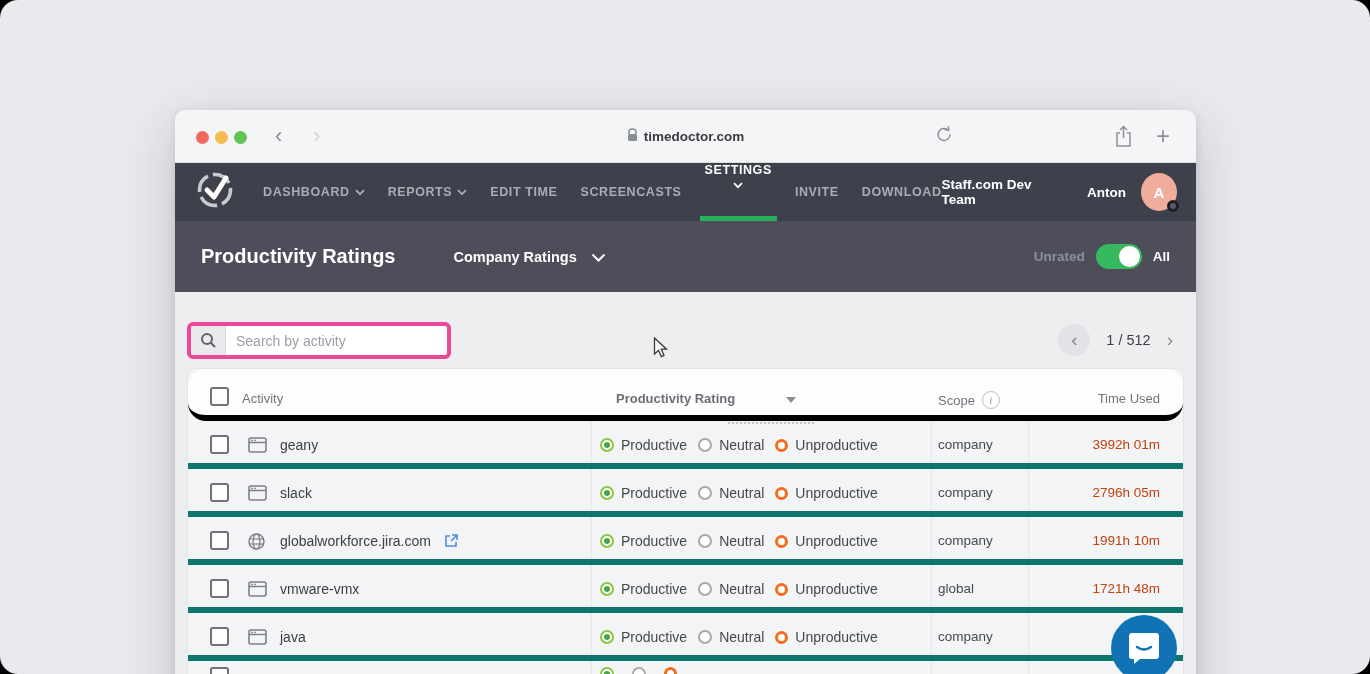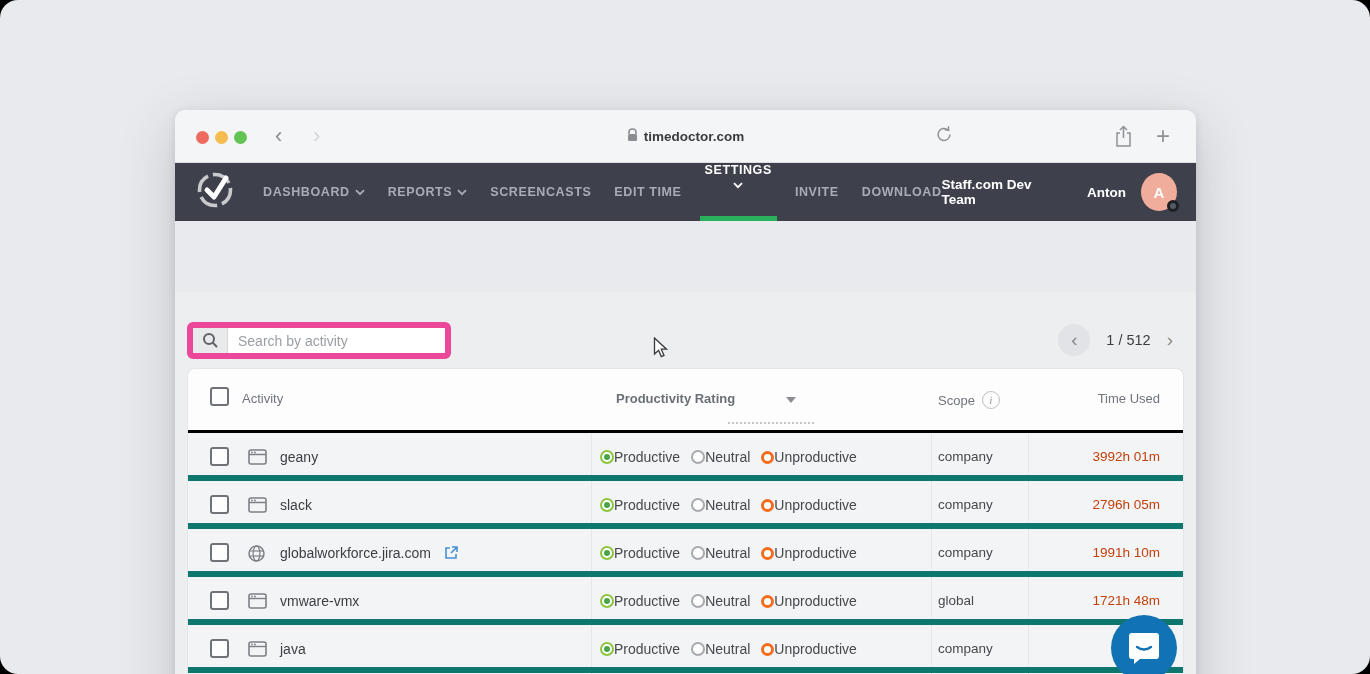"SCREENCASTS" span.nav-item { order: before "EDIT TIME" -> after "EDIT TIME" }
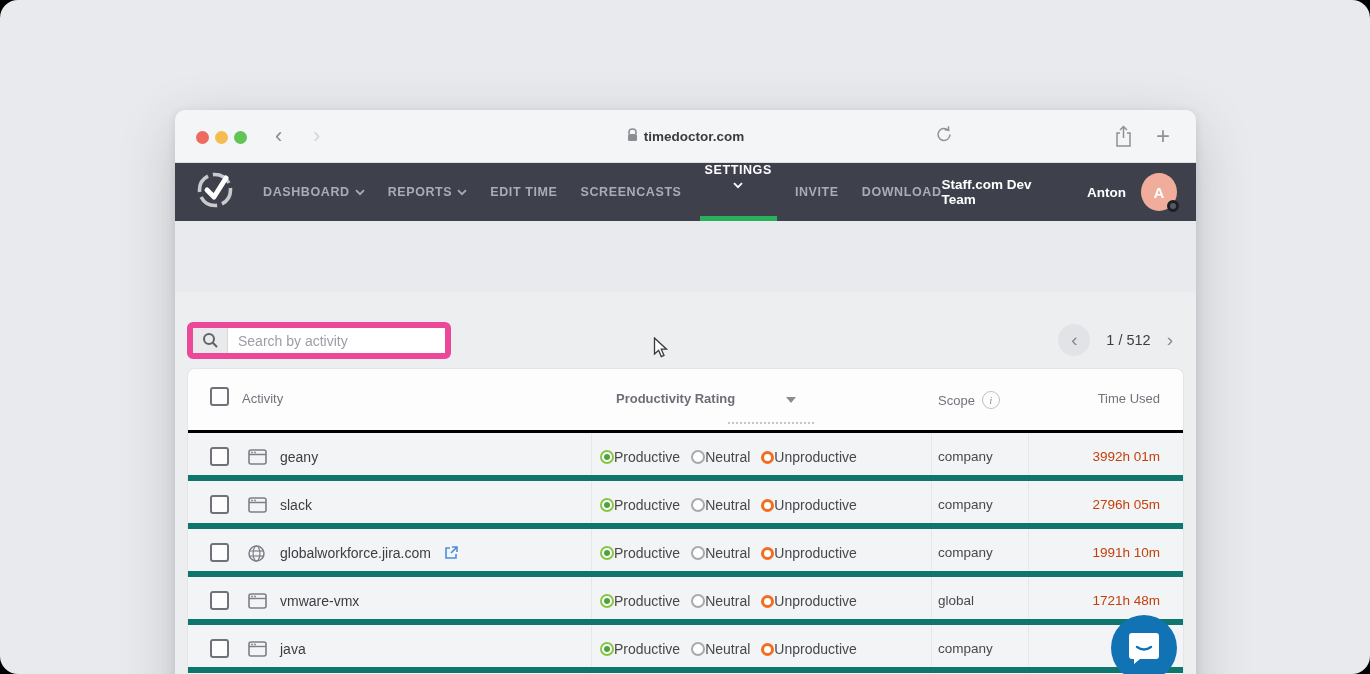"Productivity Ratings" div.subheader { html: none -> <div> <span>Productivity Ratings</span> <span> <span>Company Ratings</span> <span> <svg> <path></path> </svg> </span> </span> <span> <span>Unrated</span> <span> <span></span> </span> <span>All</span> </span> </div> }
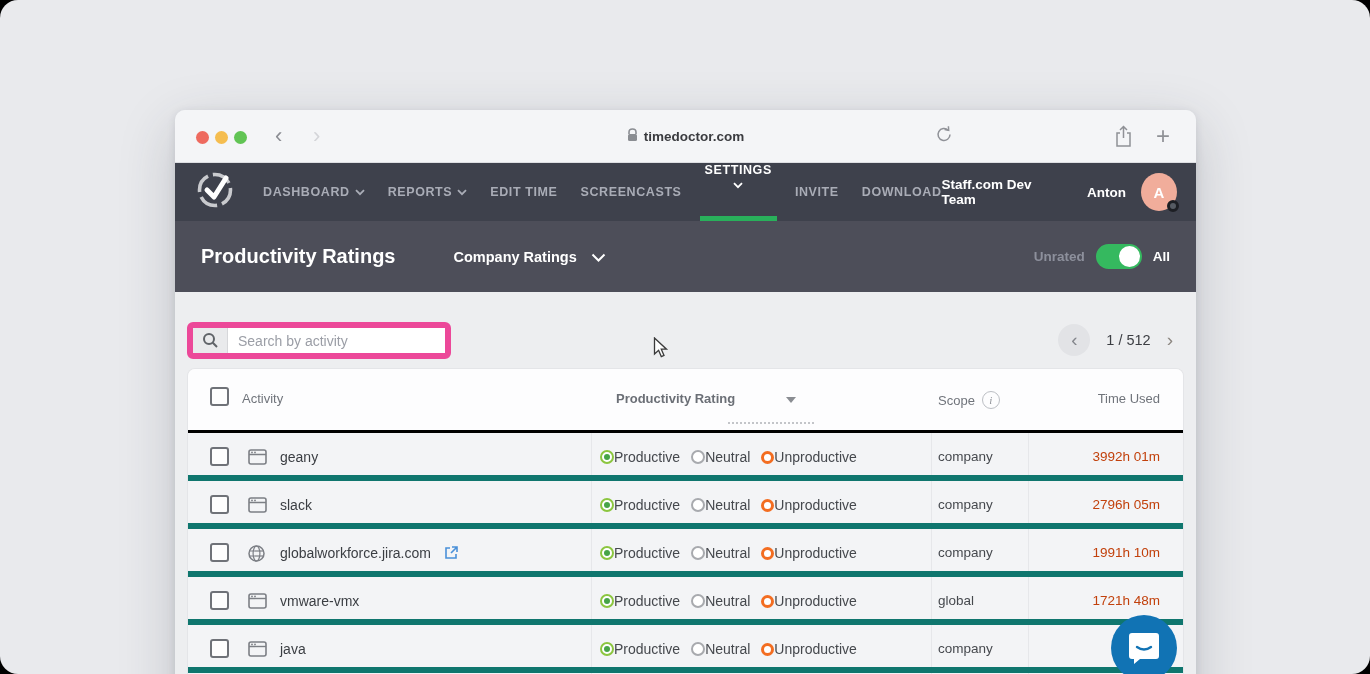"Search by activity" .searchbar { border: 6px solid #ec4899 -> 4px solid #ec4899 }
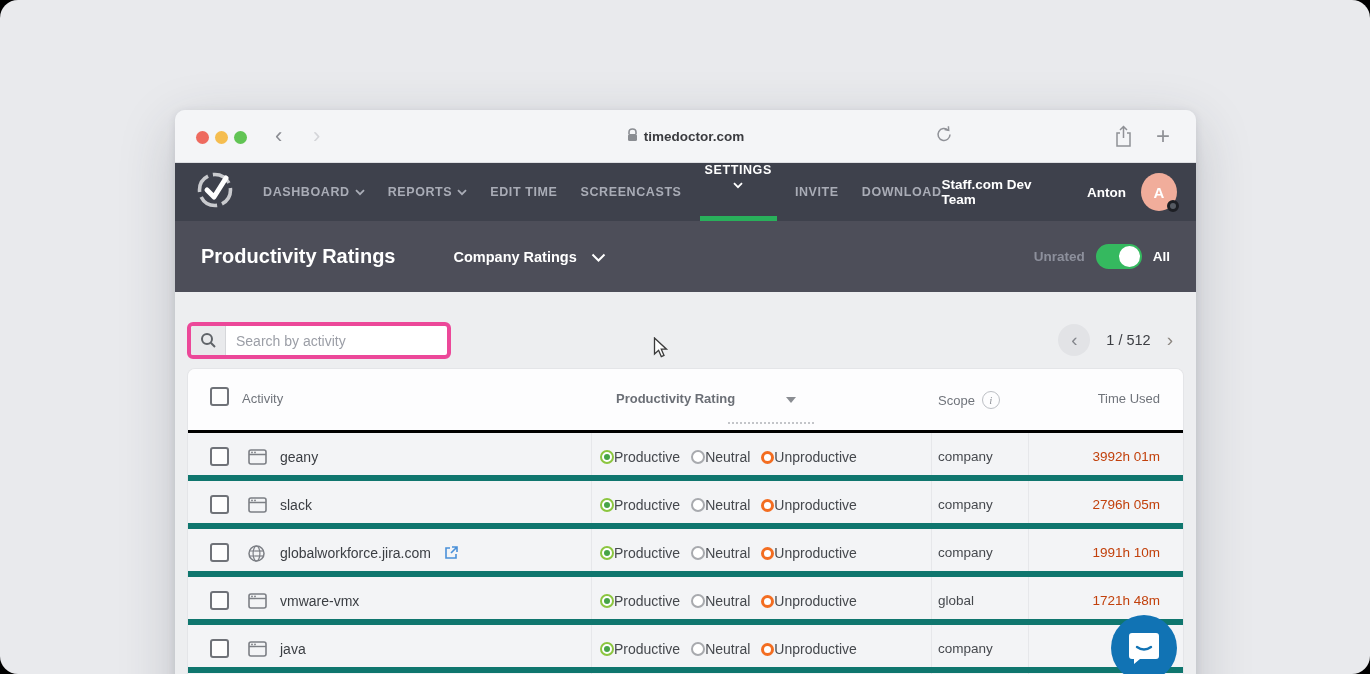"Activity" .thead { border-bottom: 3px solid #000000 -> 6px solid #000000; border-radius: none -> 18px; height: 64px -> 52px }
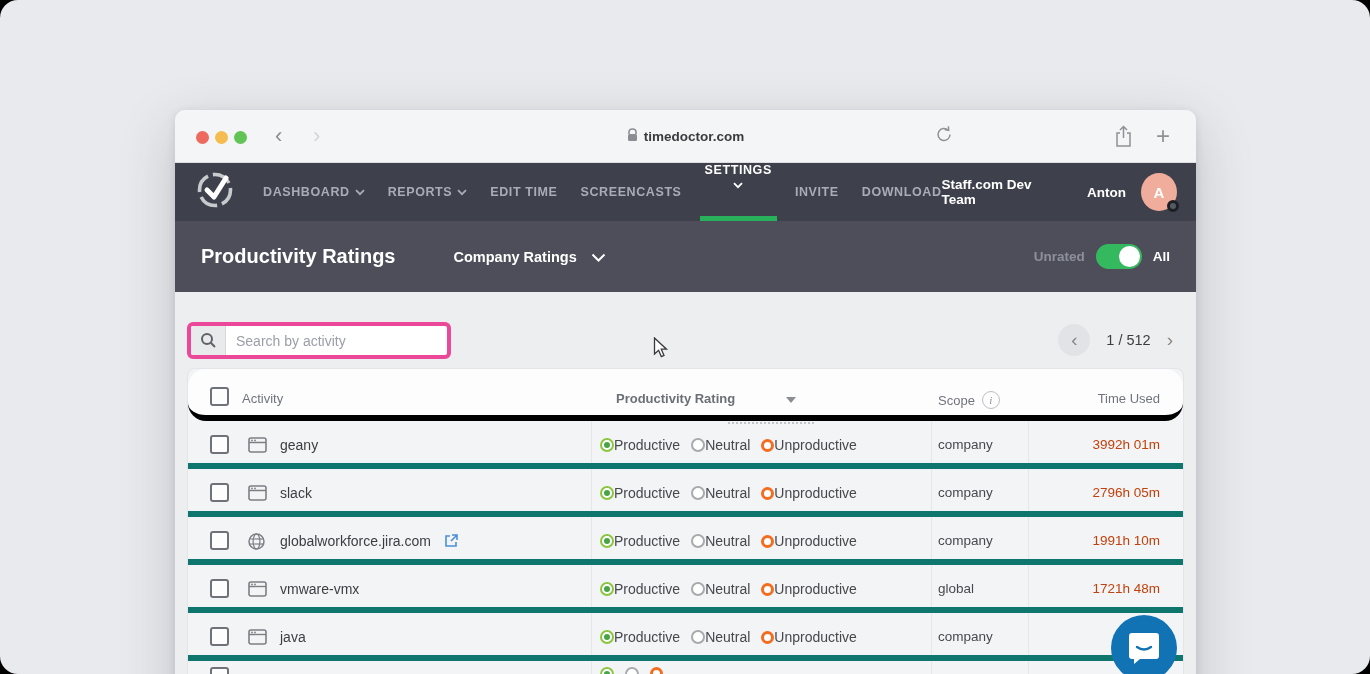"Productive" .rlabel { margin-left: none -> 7px }
